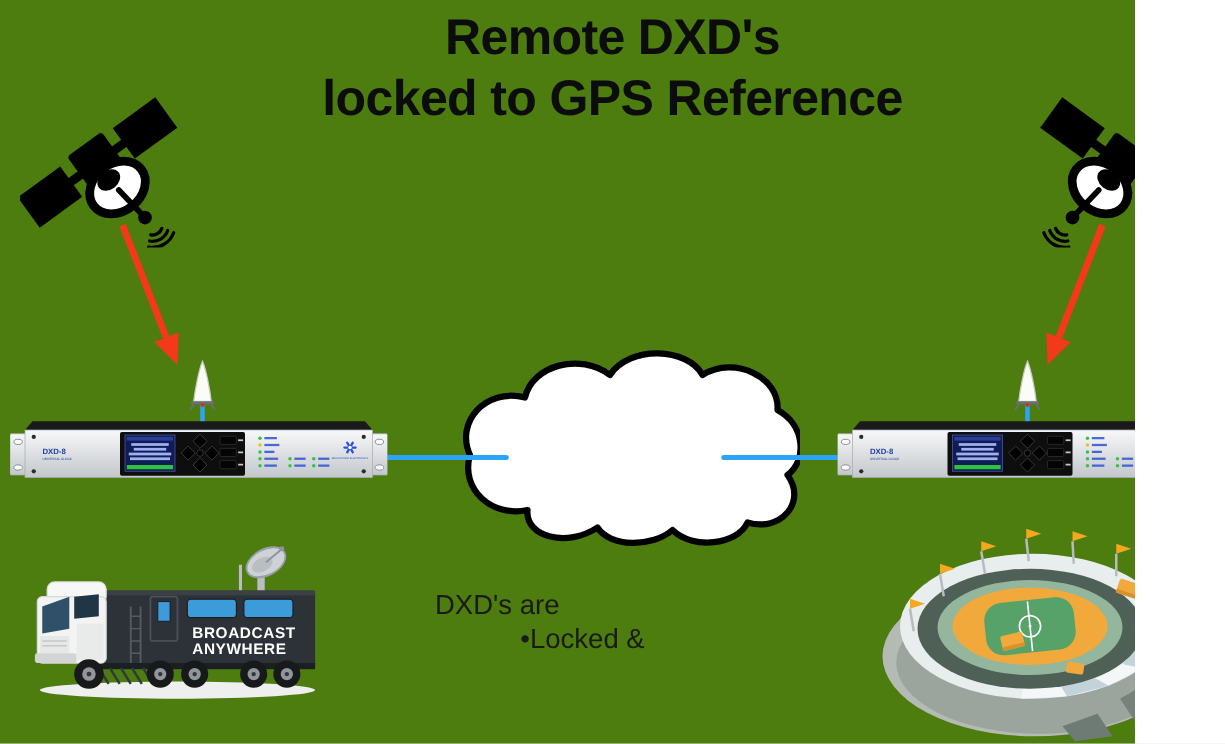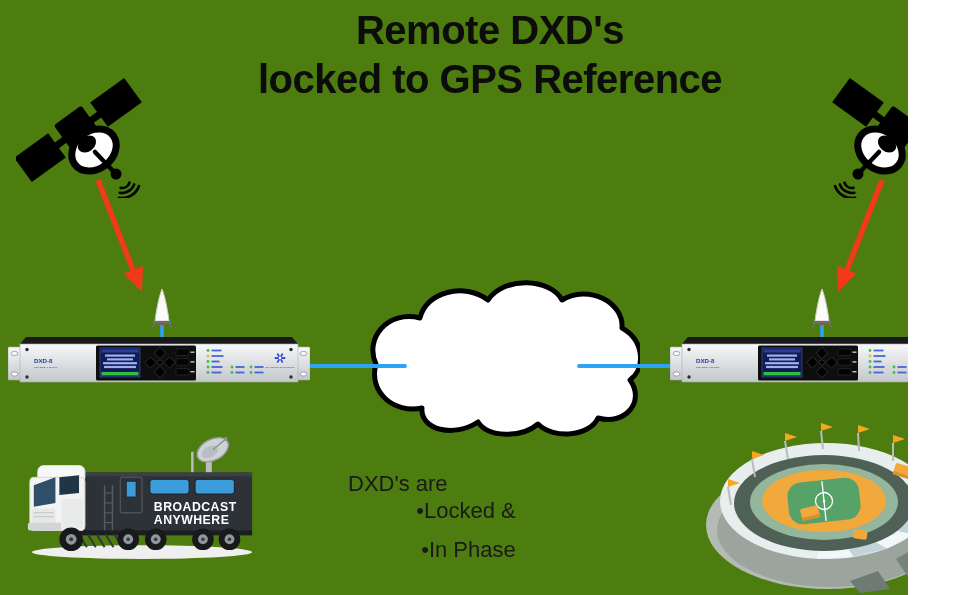"•In Phase" div.bullet-row { html: <div> <span>•</span><span>In Phase</span> </div> -> none }
